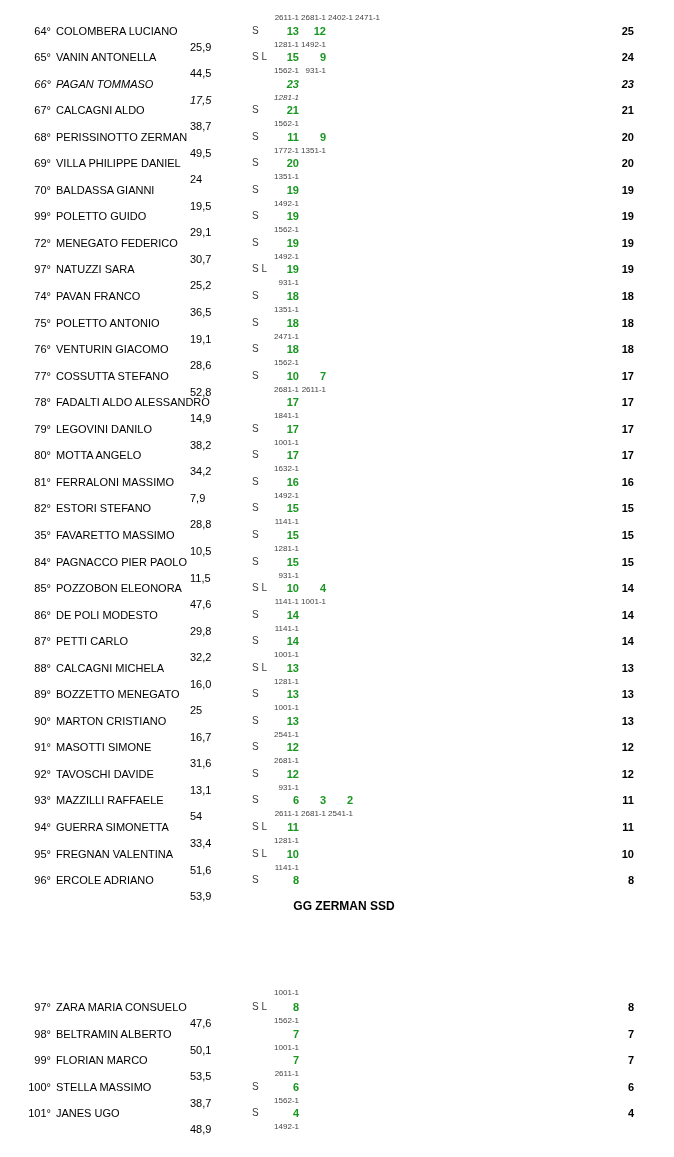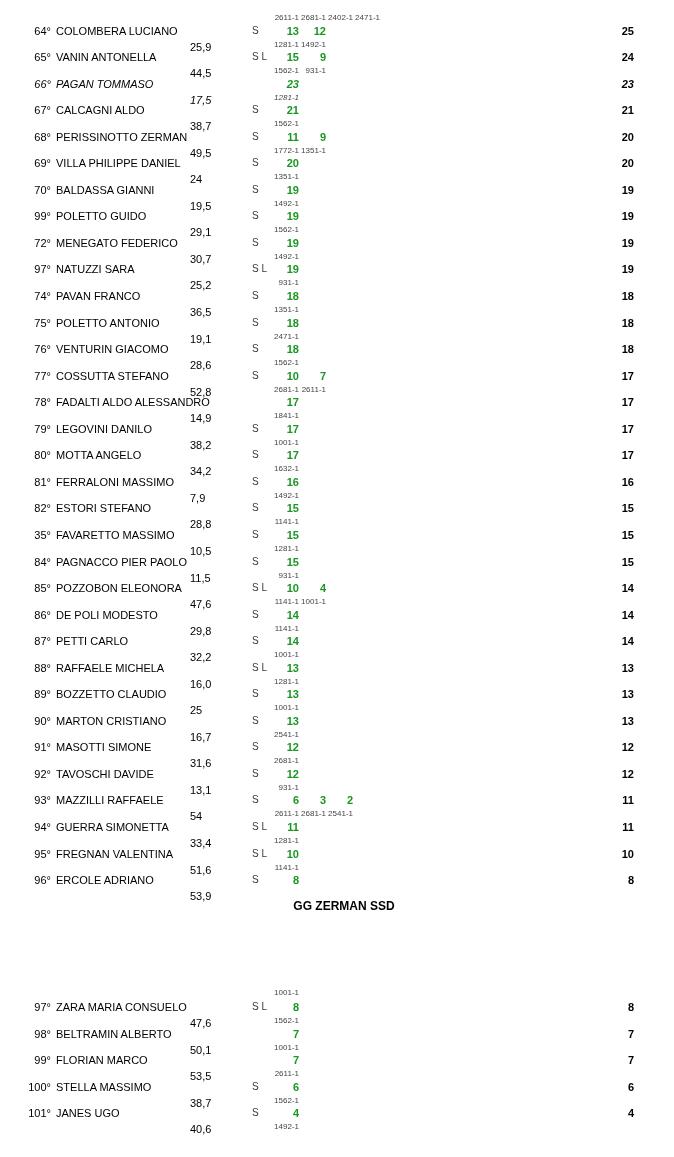"RAFFAELE MICHELA" span.name { text: RAFFAELE -> CALCAGNI }
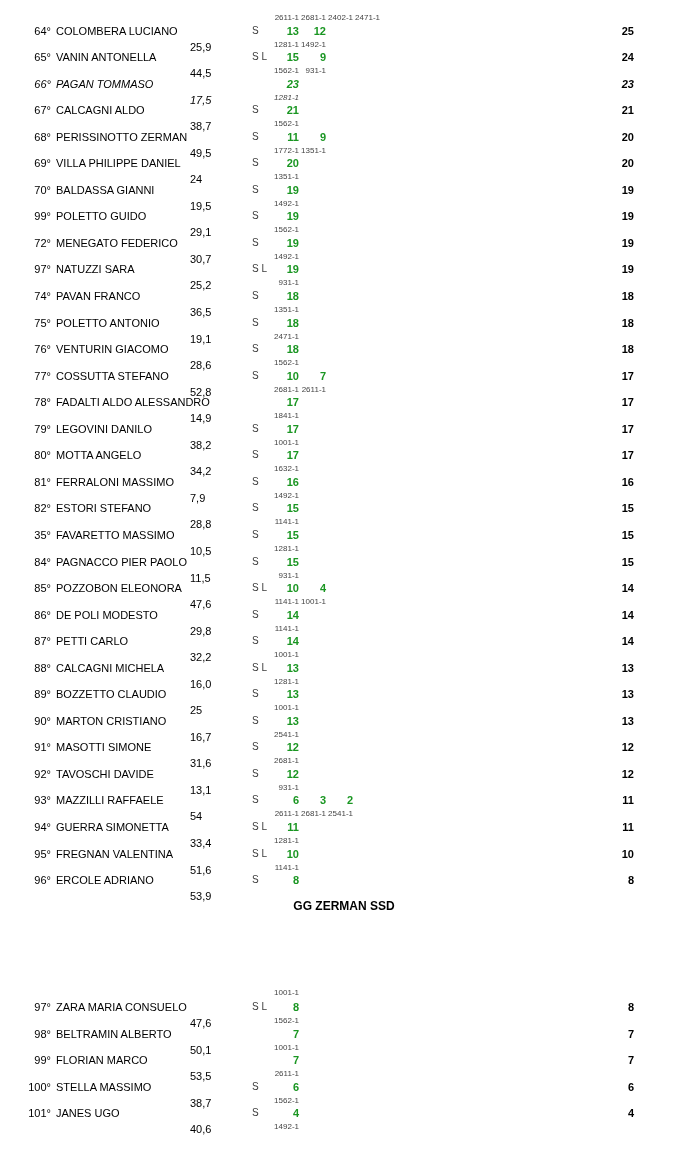"BOZZETTO CLAUDIO" span.name { text: CLAUDIO -> MENEGATO }
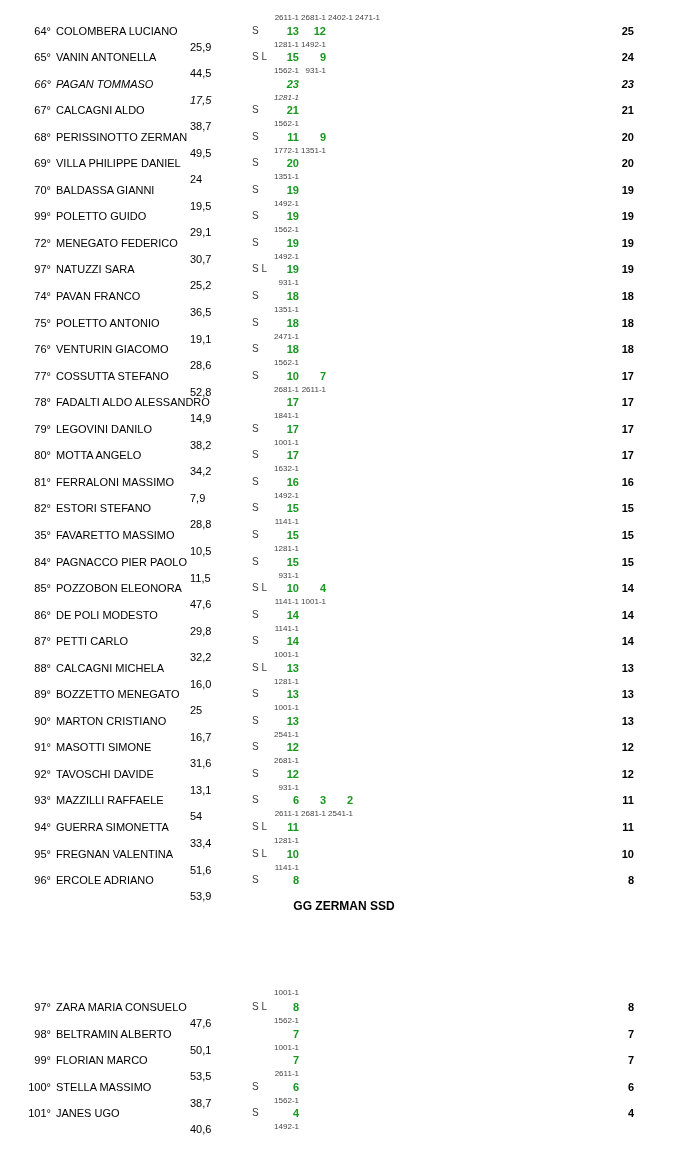"40,6" span.avg { text: 40,6 -> 48,9 }
